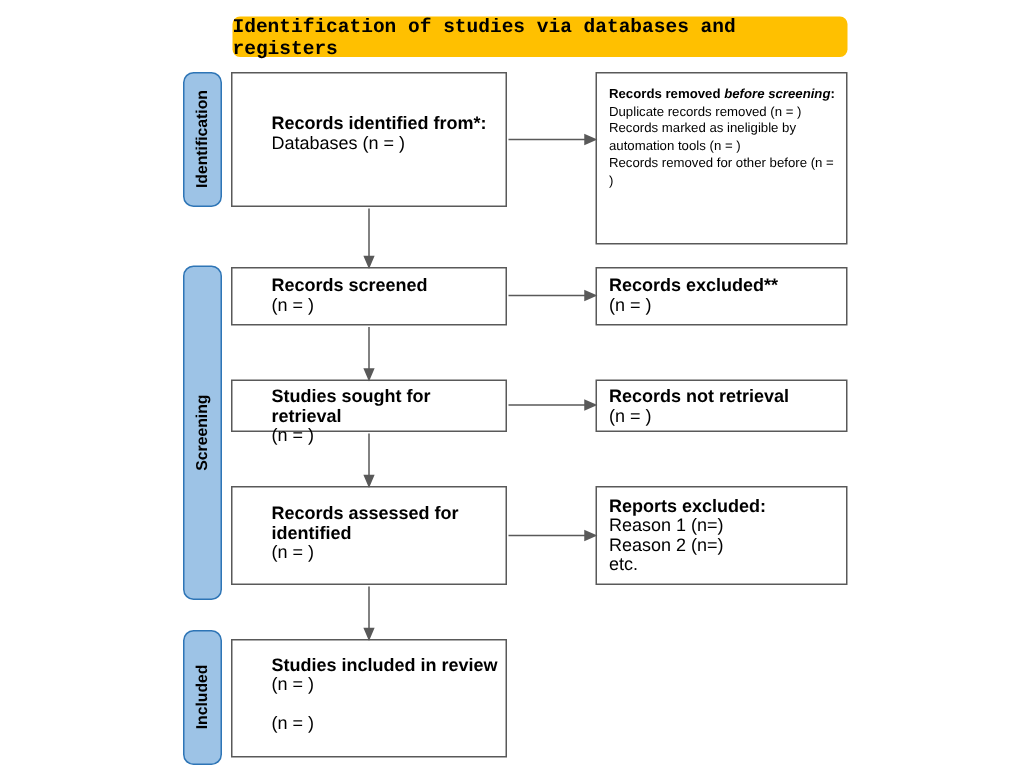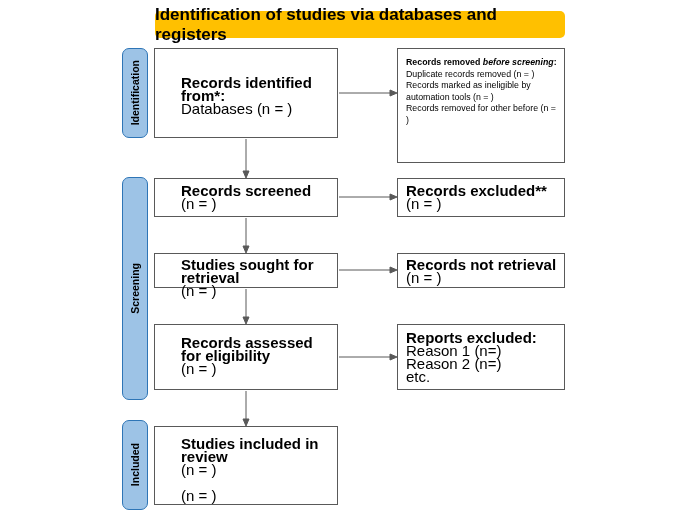"Identification of studies via databases" .banner span { font-family: none -> Liberation Mono, monospace; font-size: 17px -> 13px }
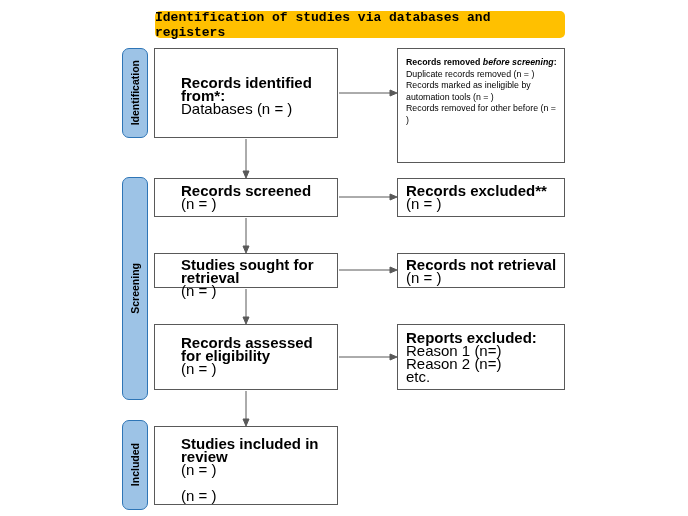"Records identified from*:" .box { font-size: 15px -> 12px }
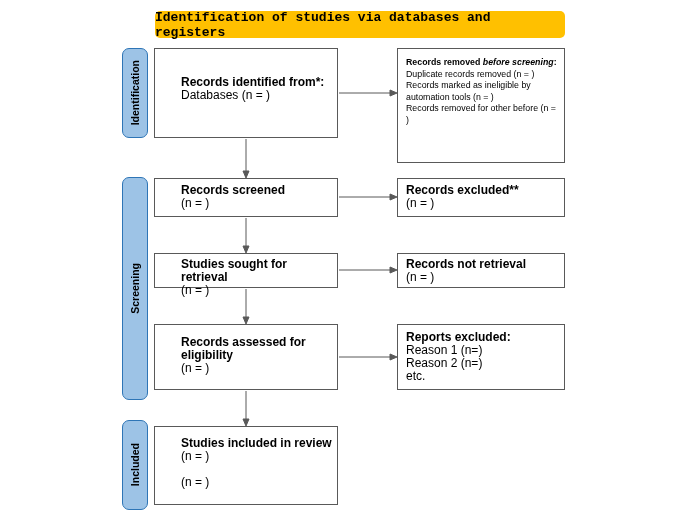"Records assessed for eligibility" div.box-title { text: eligibility -> identified }
